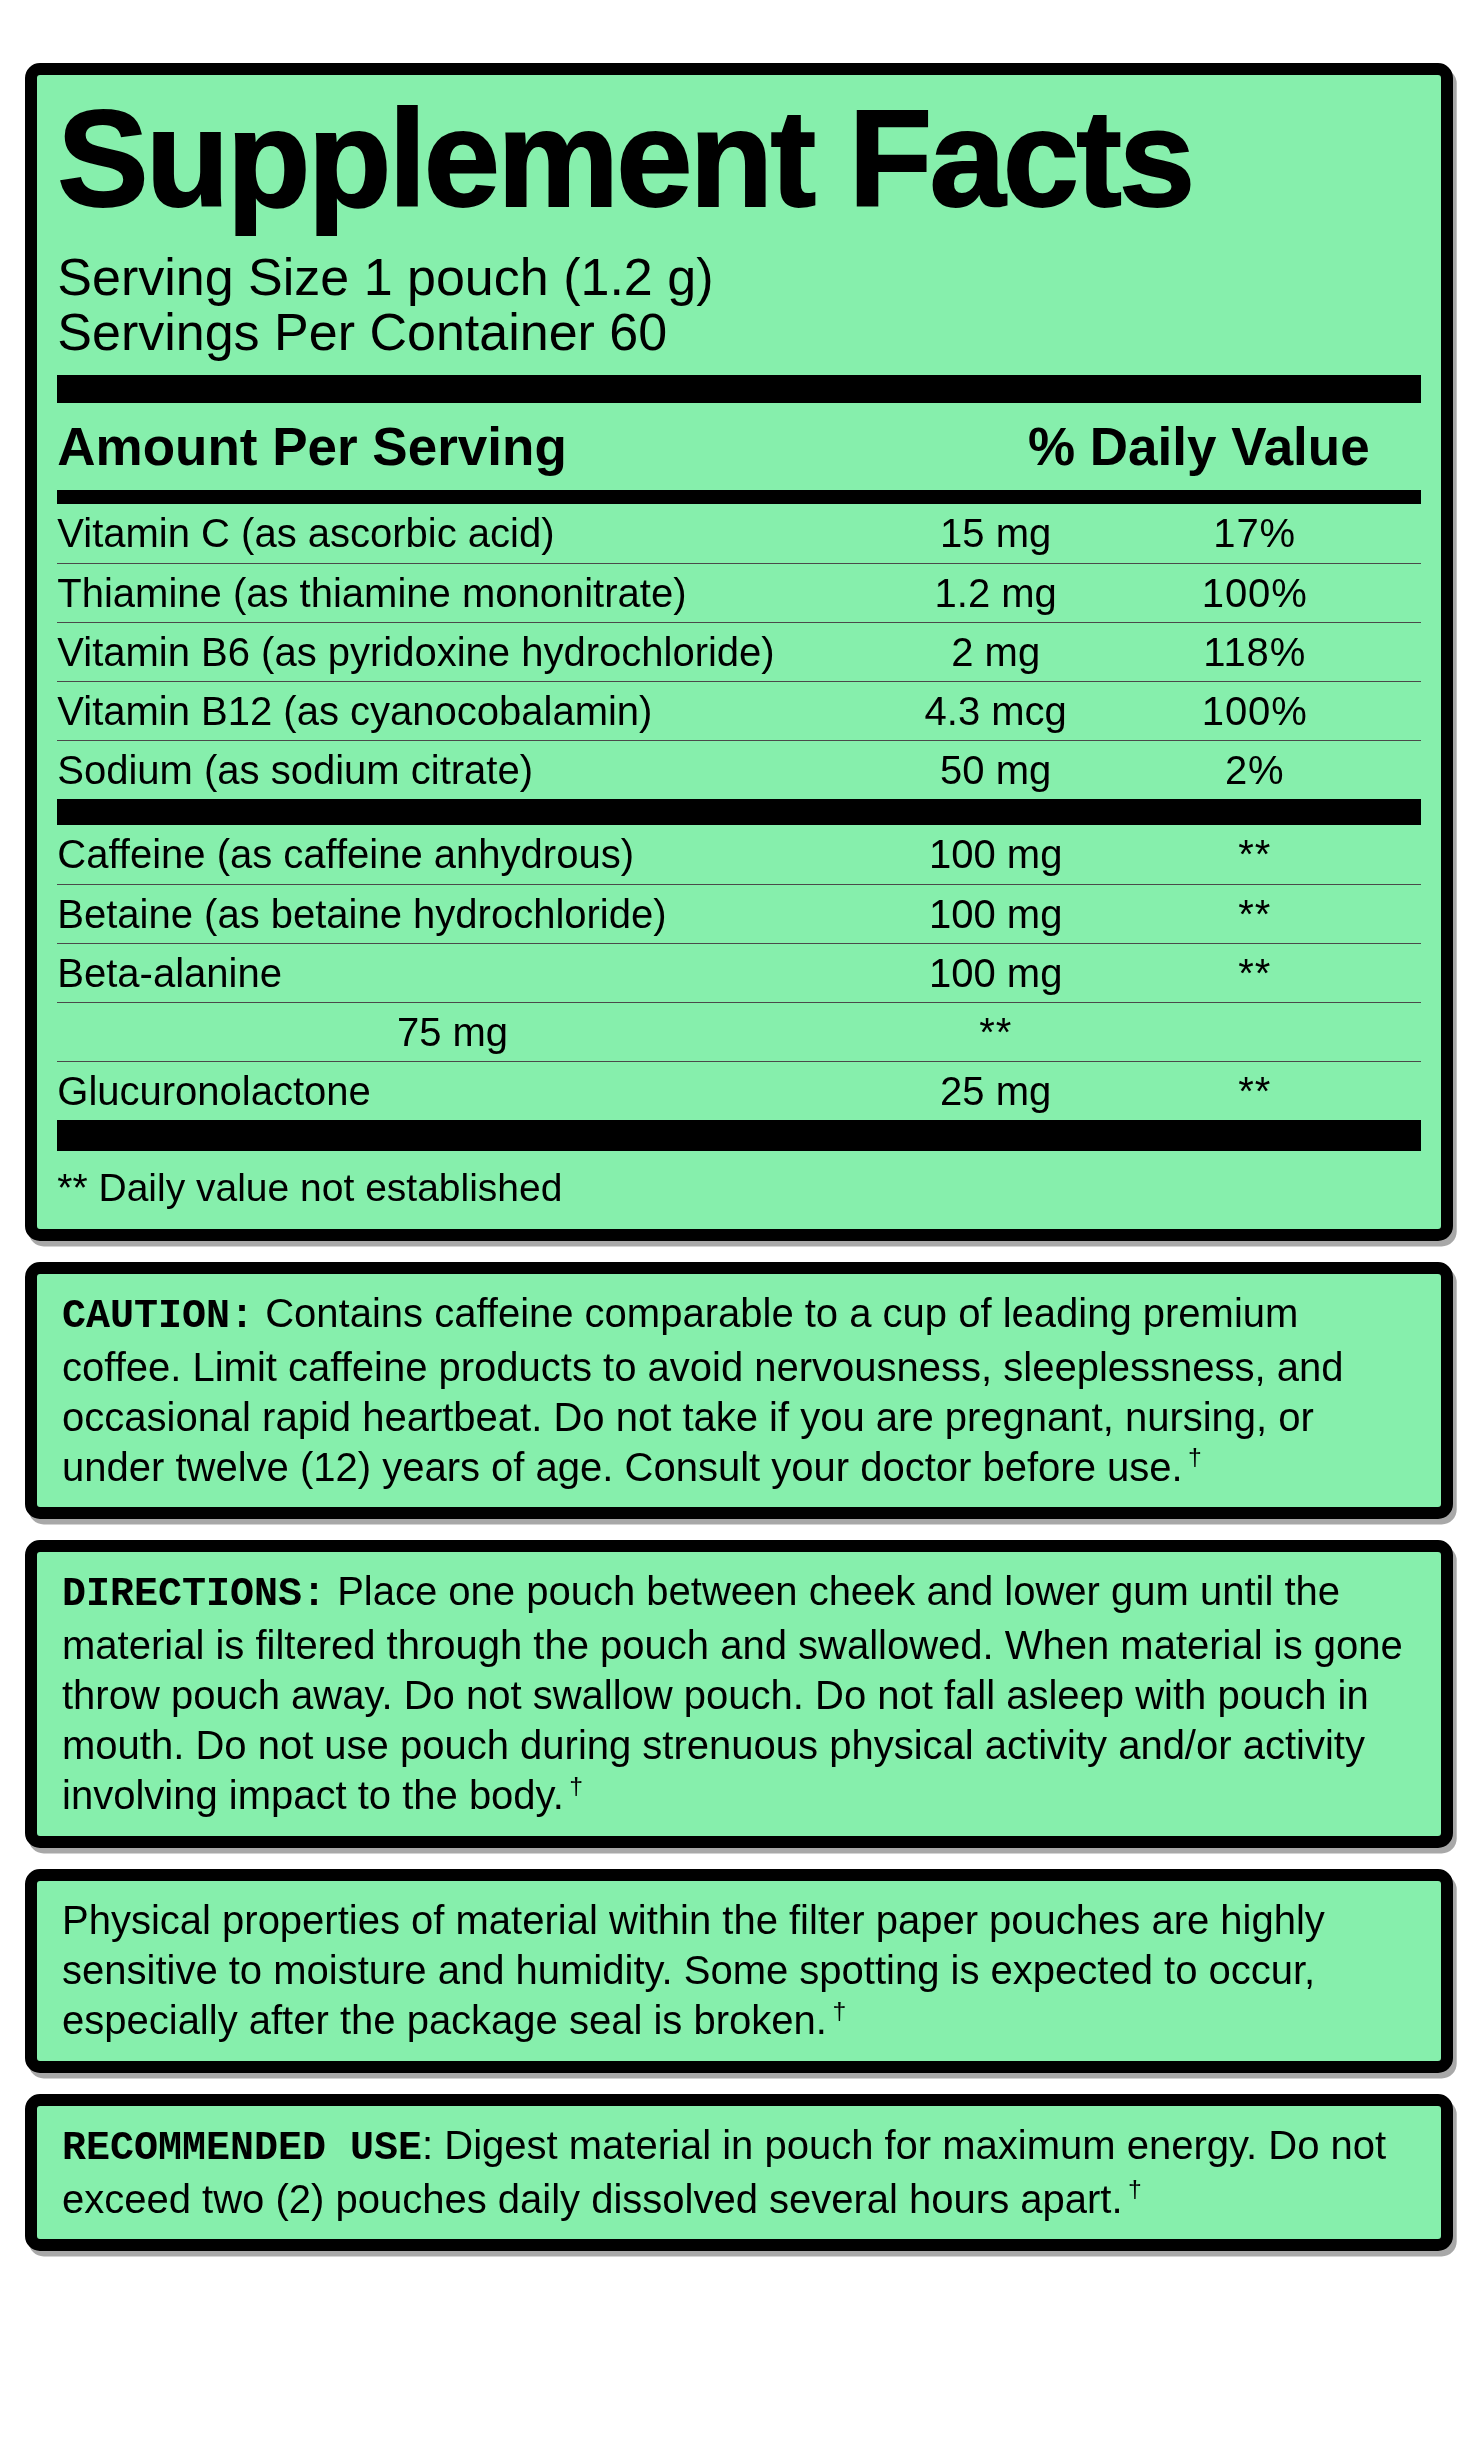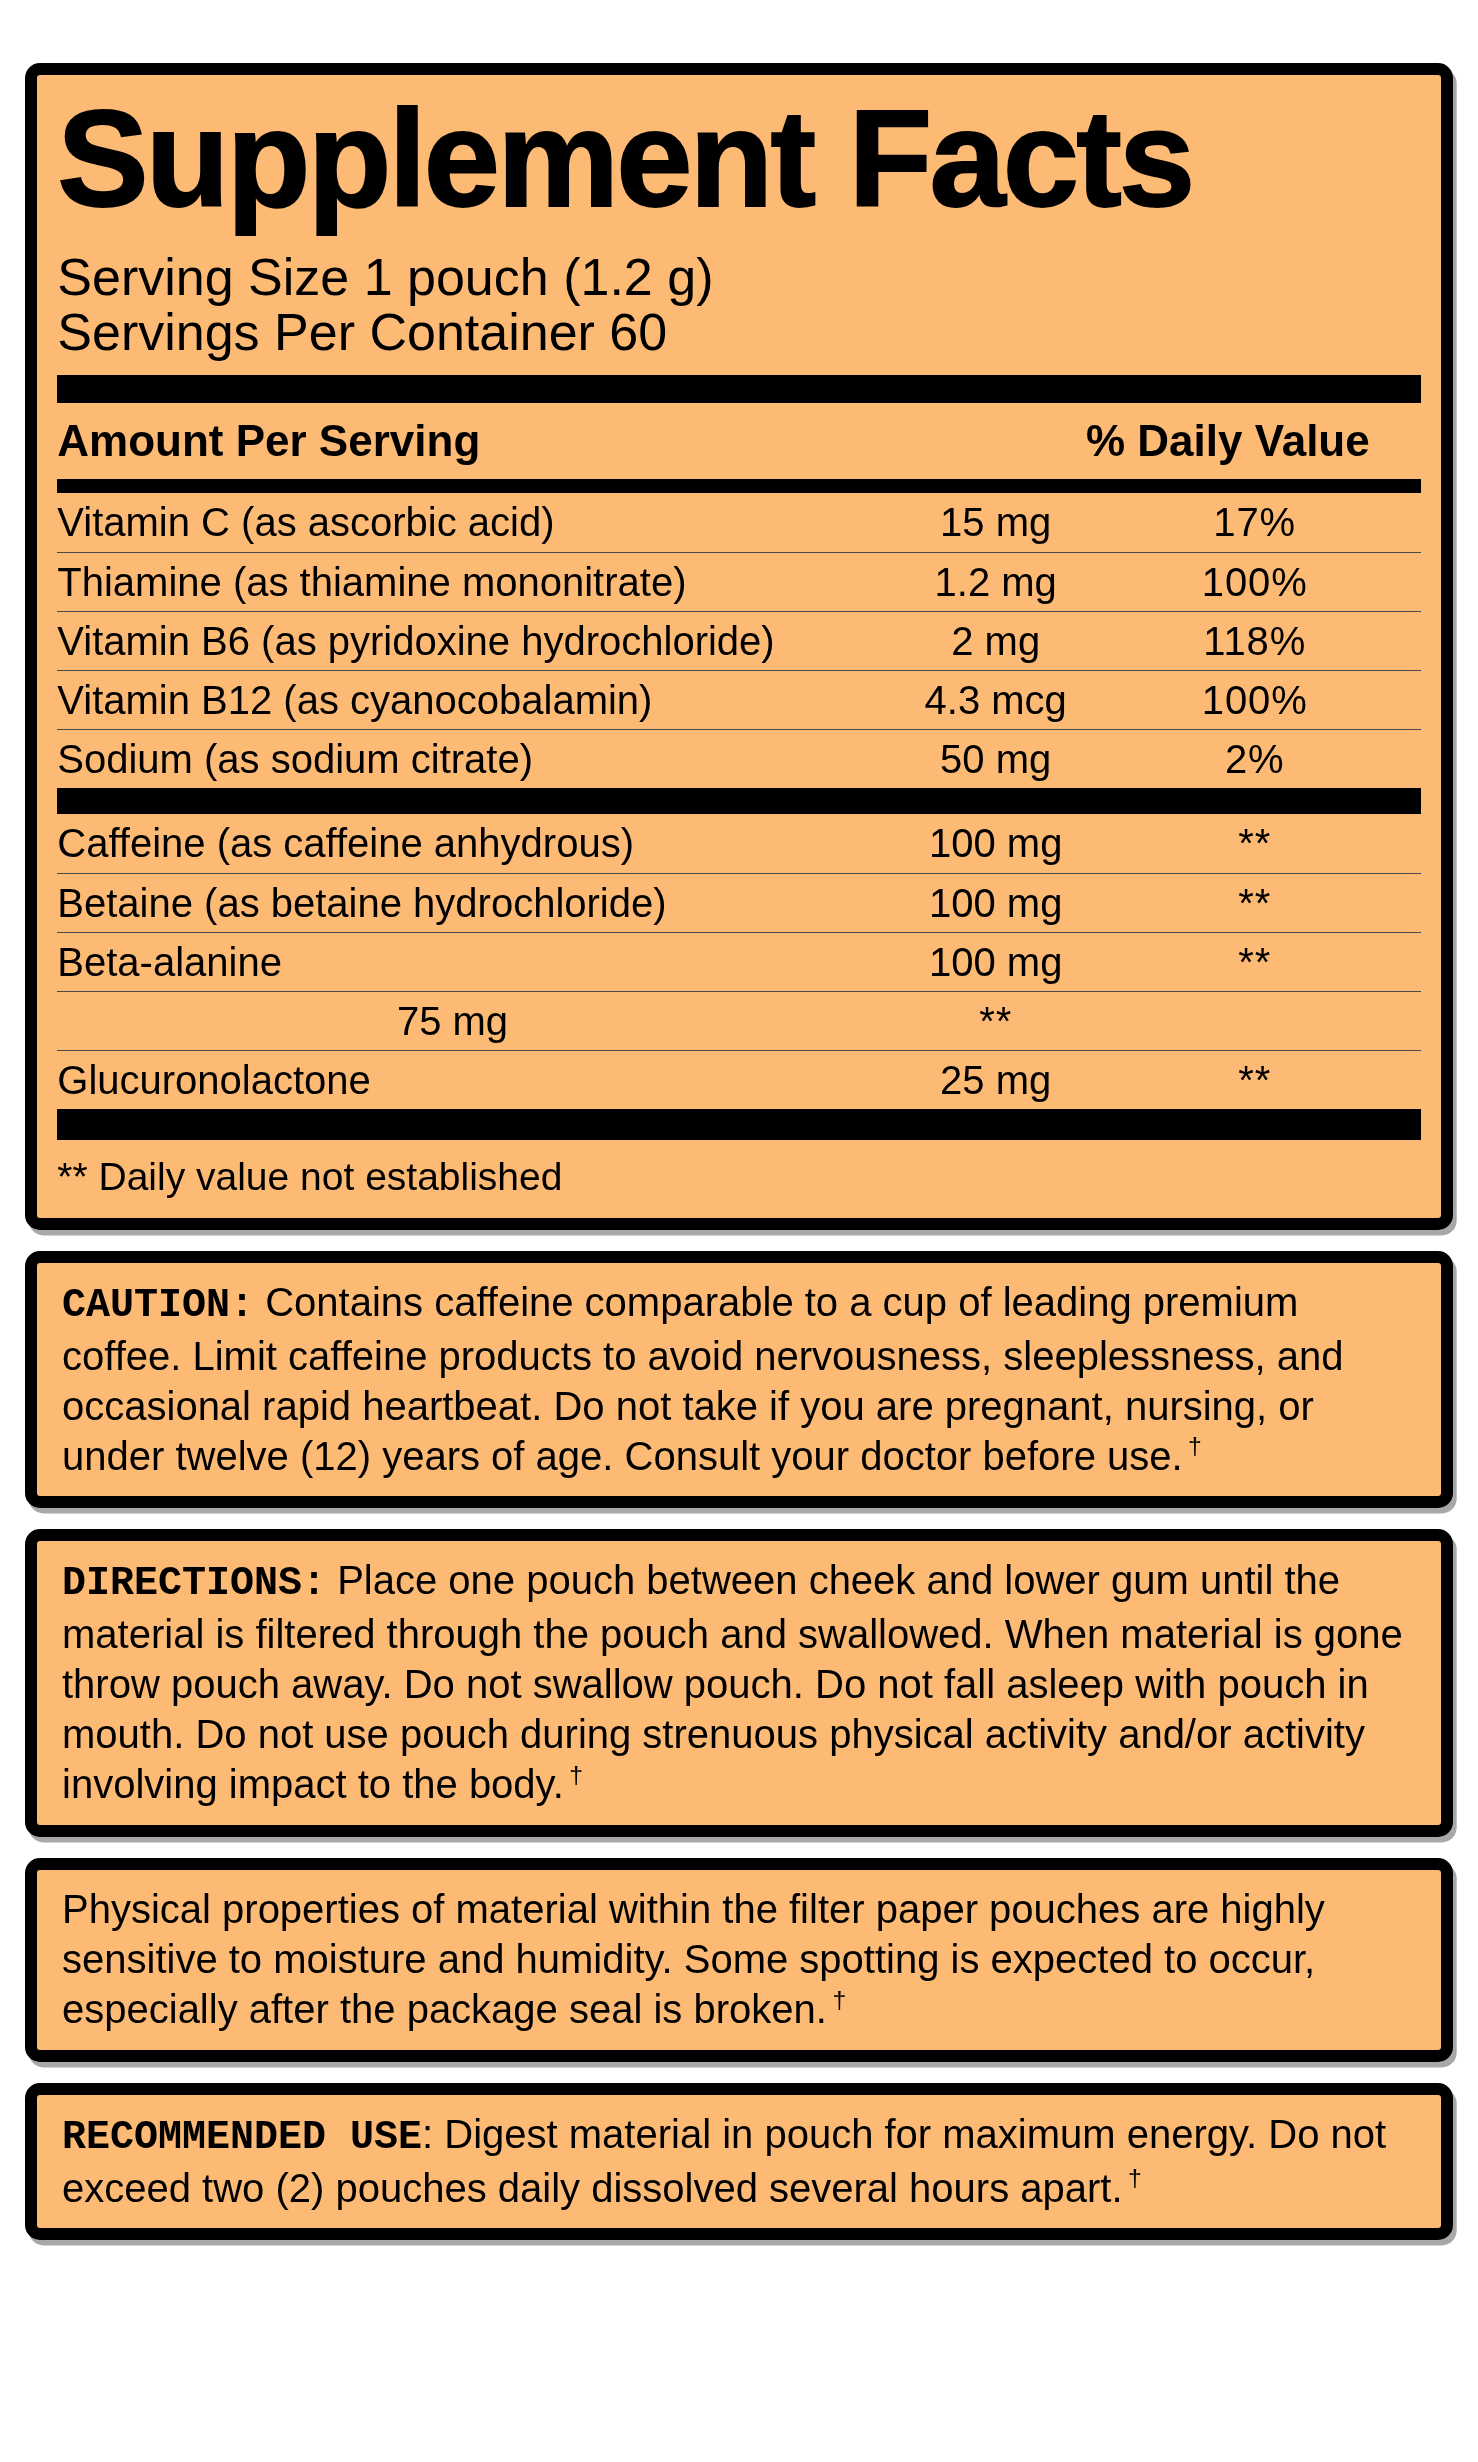"Supplement Facts" .panel { background: #fdba74 -> #86efac }
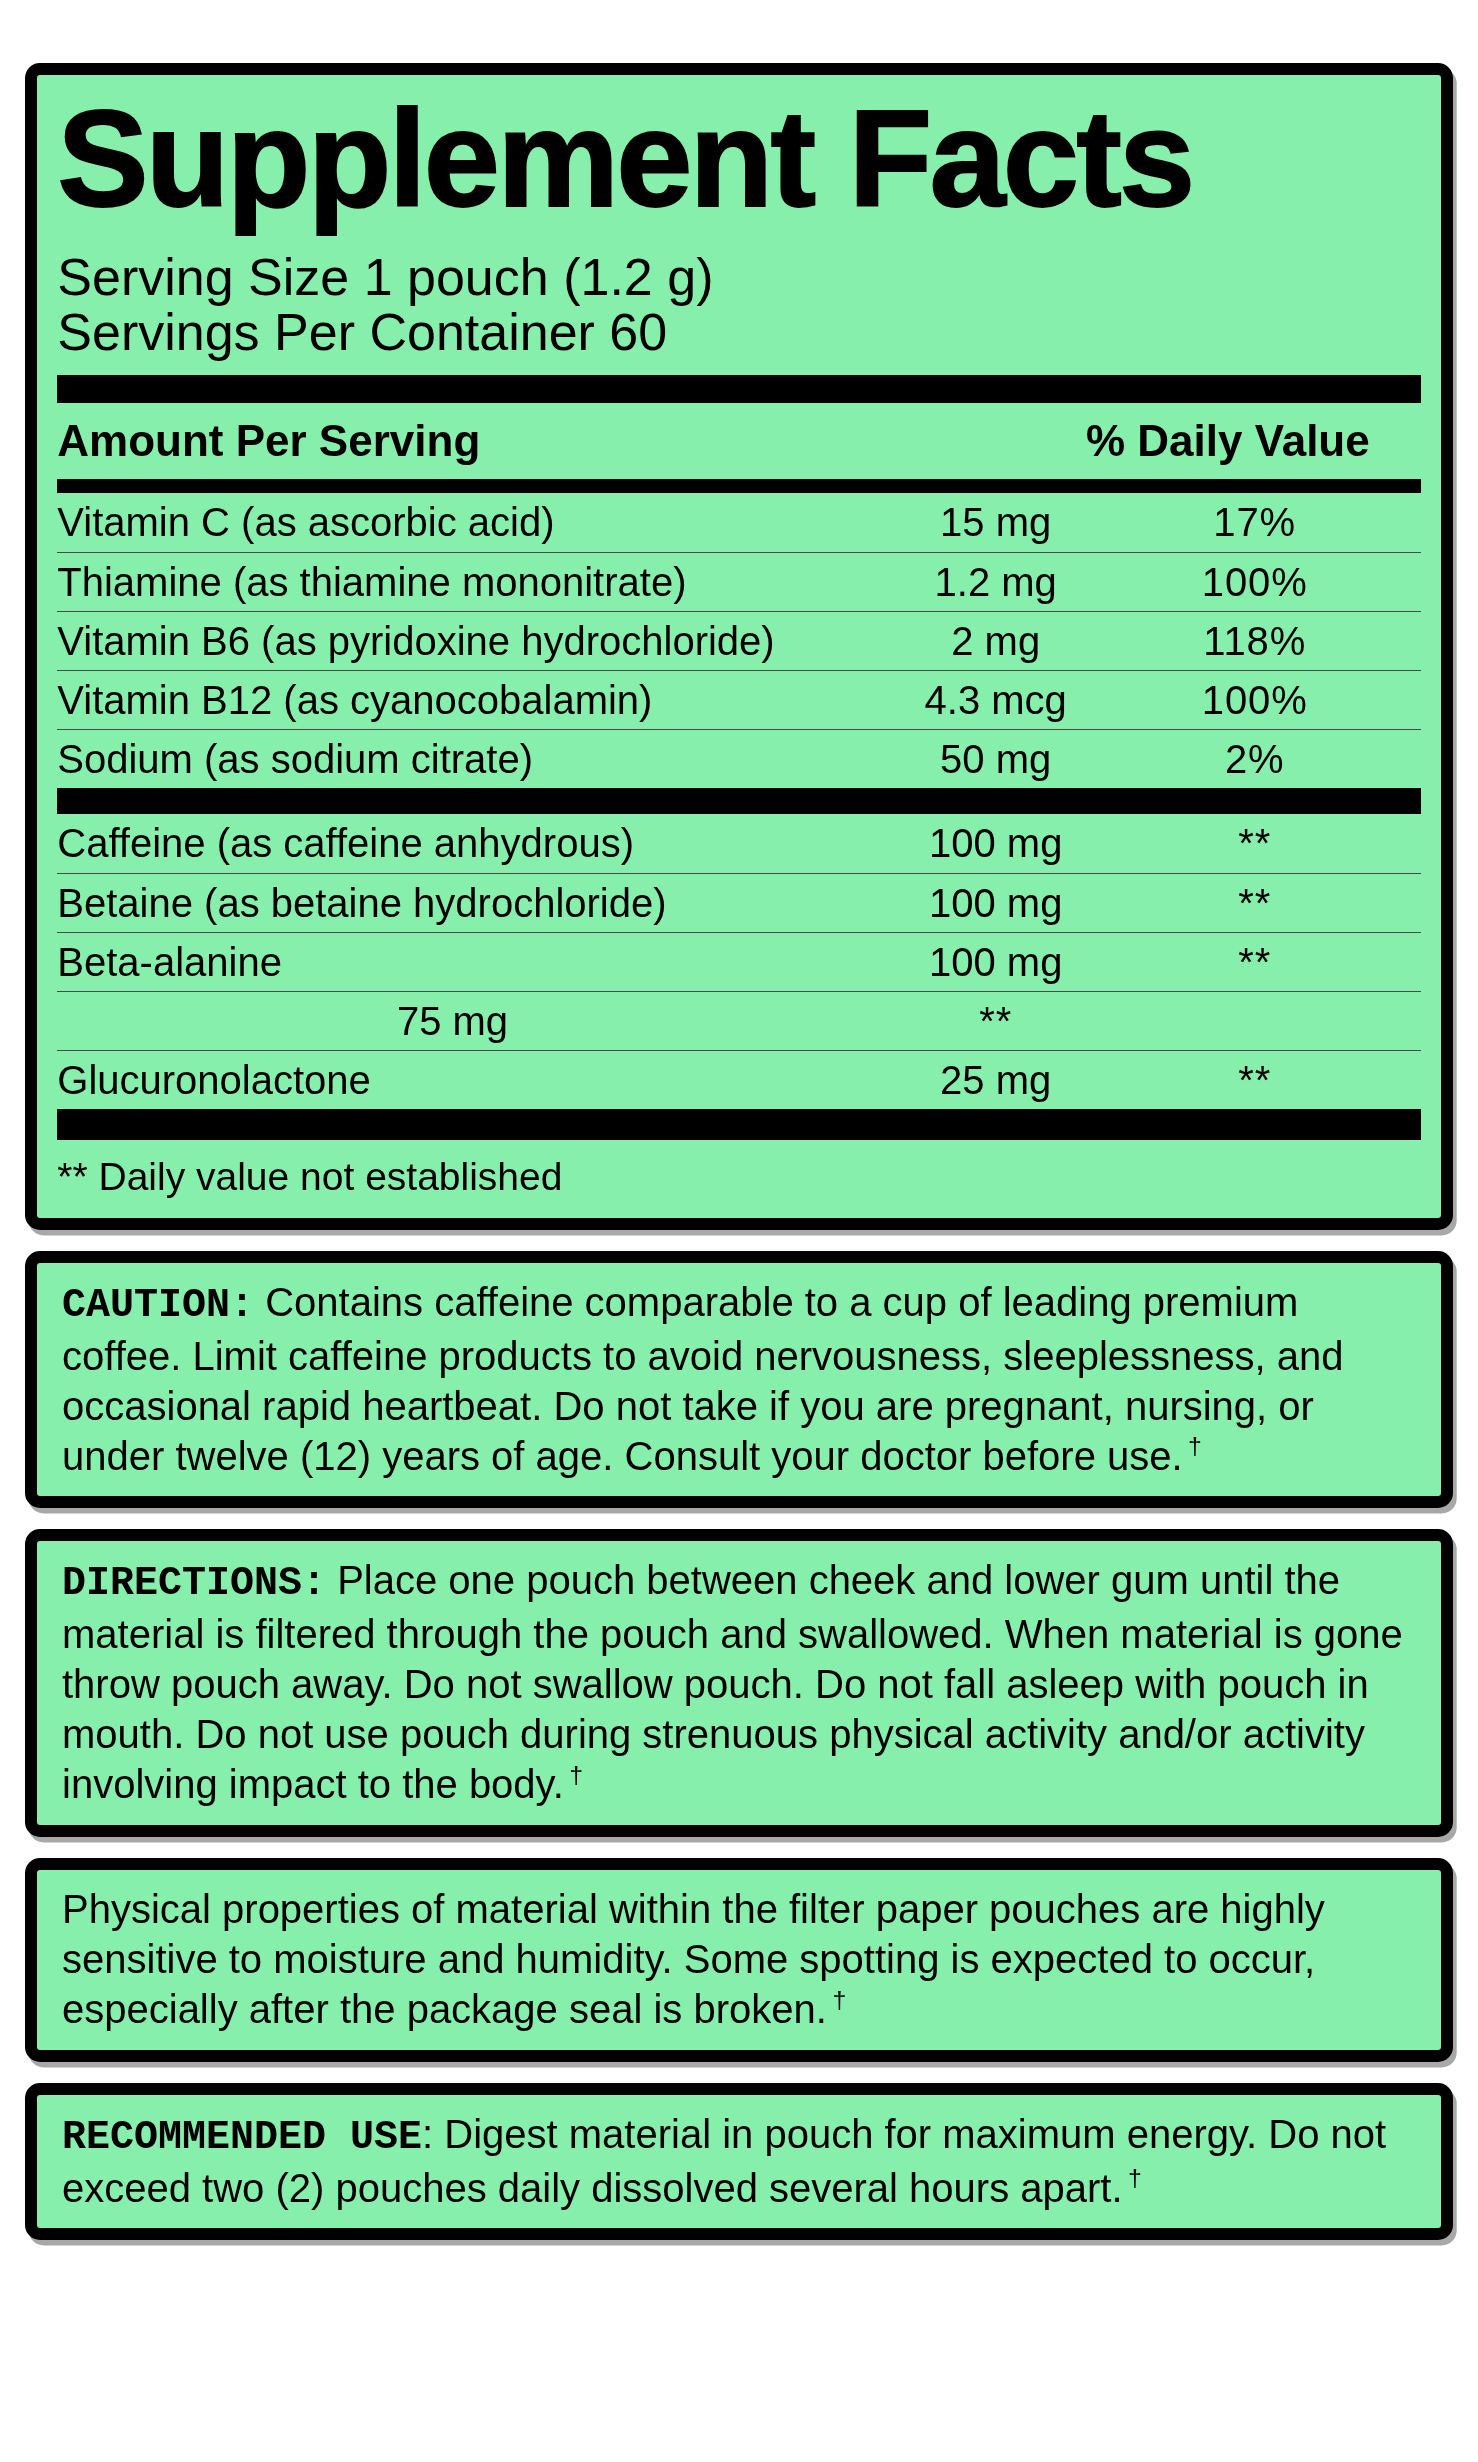"Amount Per Serving" .col-header { font-size: 44px -> 53px }
